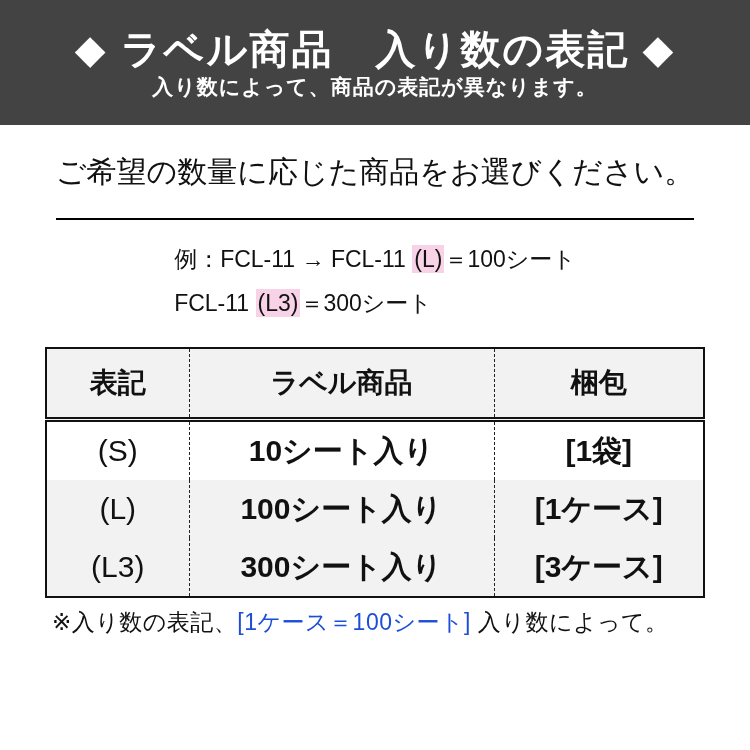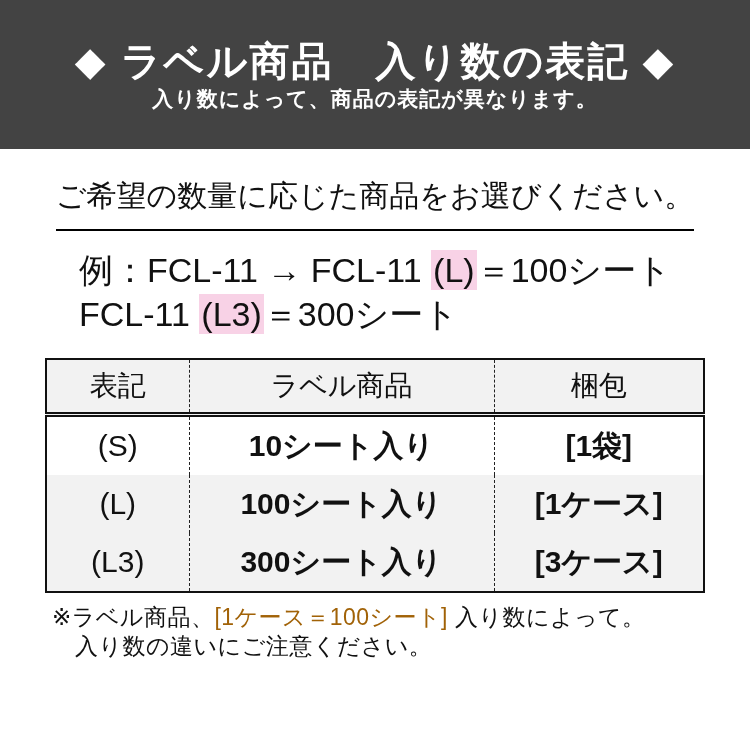"◆ ラベル商品 入り数の表記 ◆" .banner { height: 149px -> 125px }
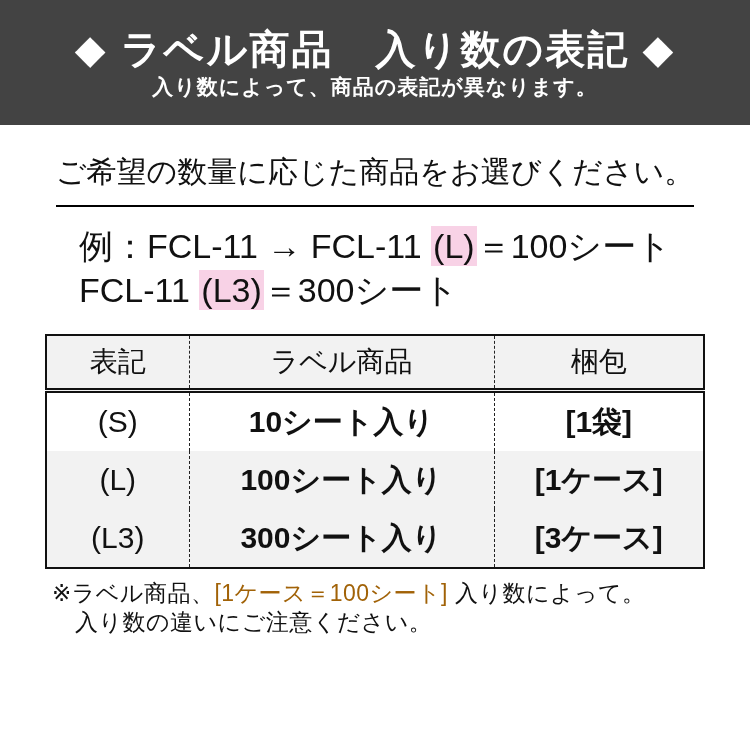"ご希望の数量に応じた商品をお選びください。" .lead-inner { padding-bottom: 12px -> 25px }
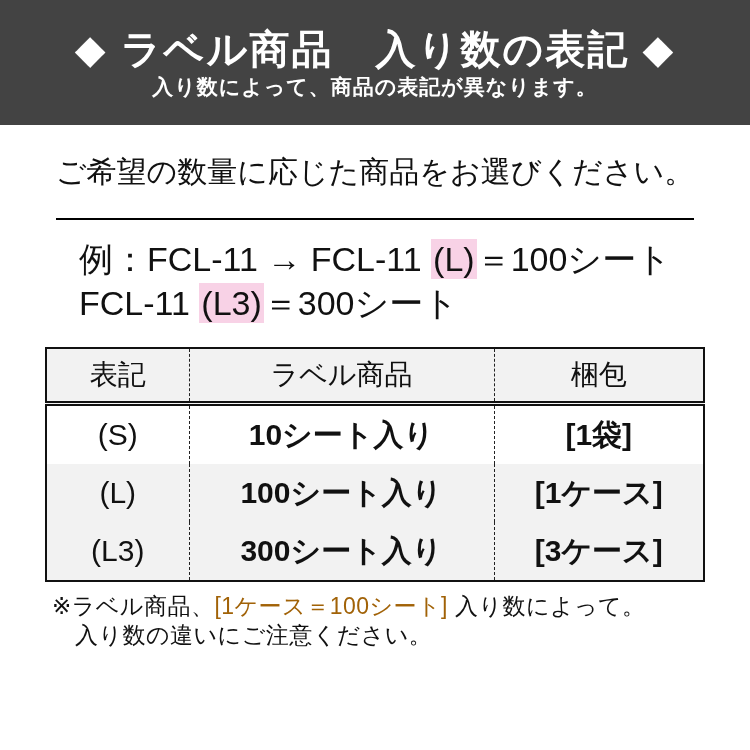"例：FCL-11 → FCL-11 (L)＝100シート" .example { font-size: 34px -> 23px }
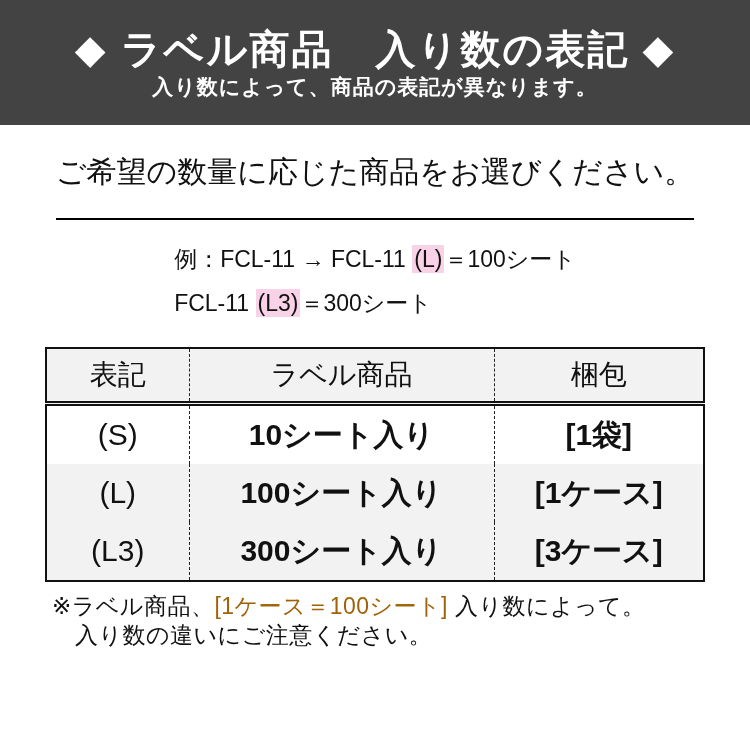"表記" .sheet-table th { font-weight: normal -> bold; padding: 0 -> 8px }
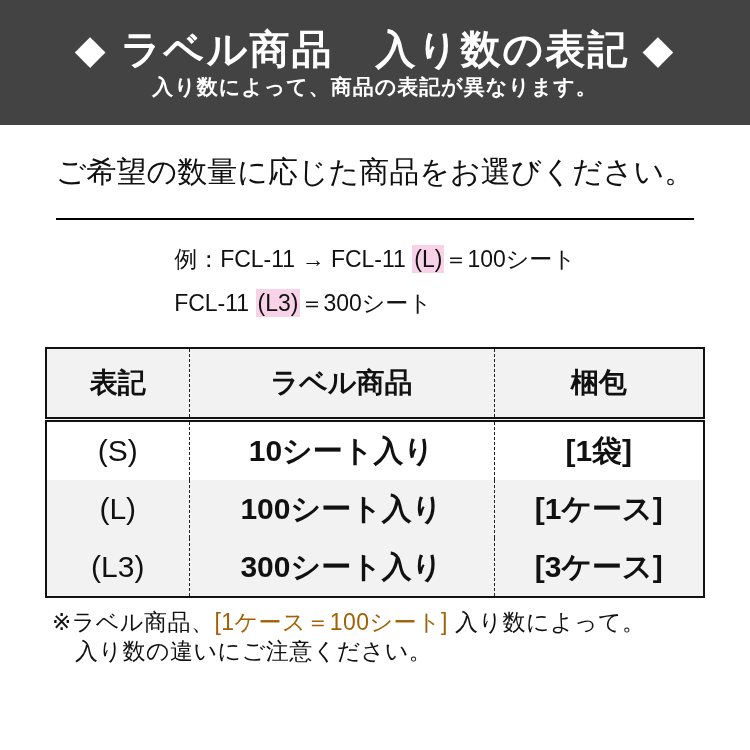"※ラベル商品、" span { text: ラベル商品 -> 入り数の表記 }
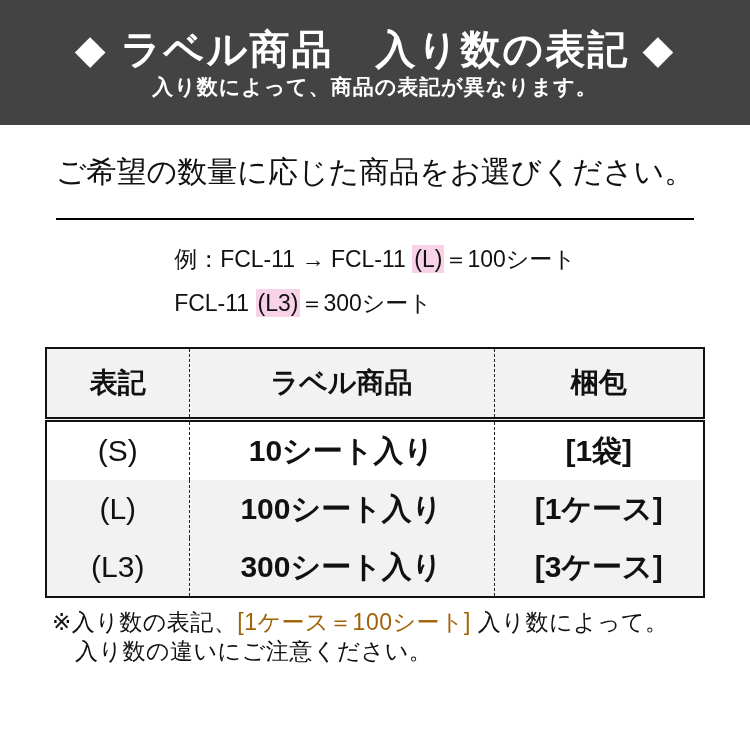"[1ケース＝100シート]" .note-red { color: #a16207 -> #1d4ed8 }
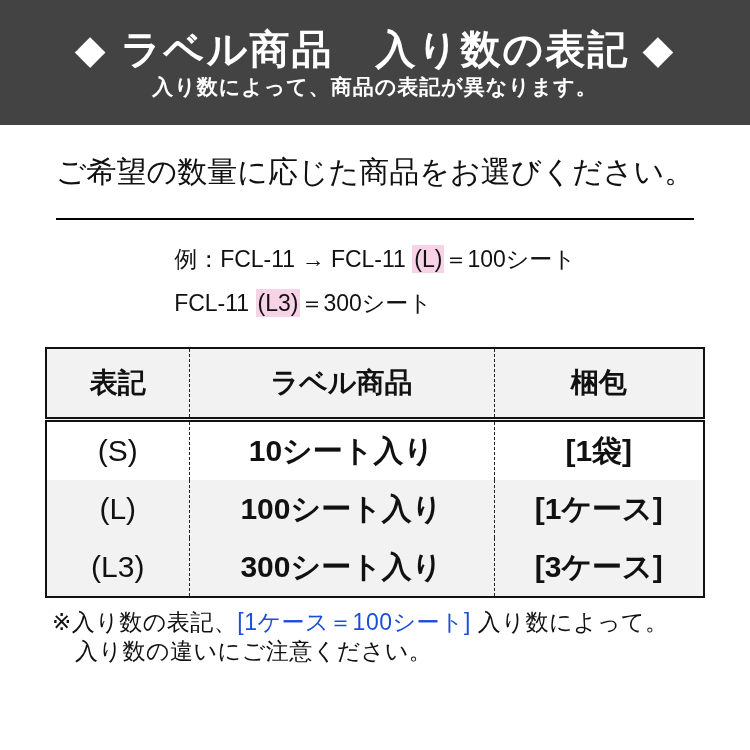"入り数の違いにご注意ください。" div.footnote-line2 { html: <div>入り数の違いにご注意ください。</div> -> none }
